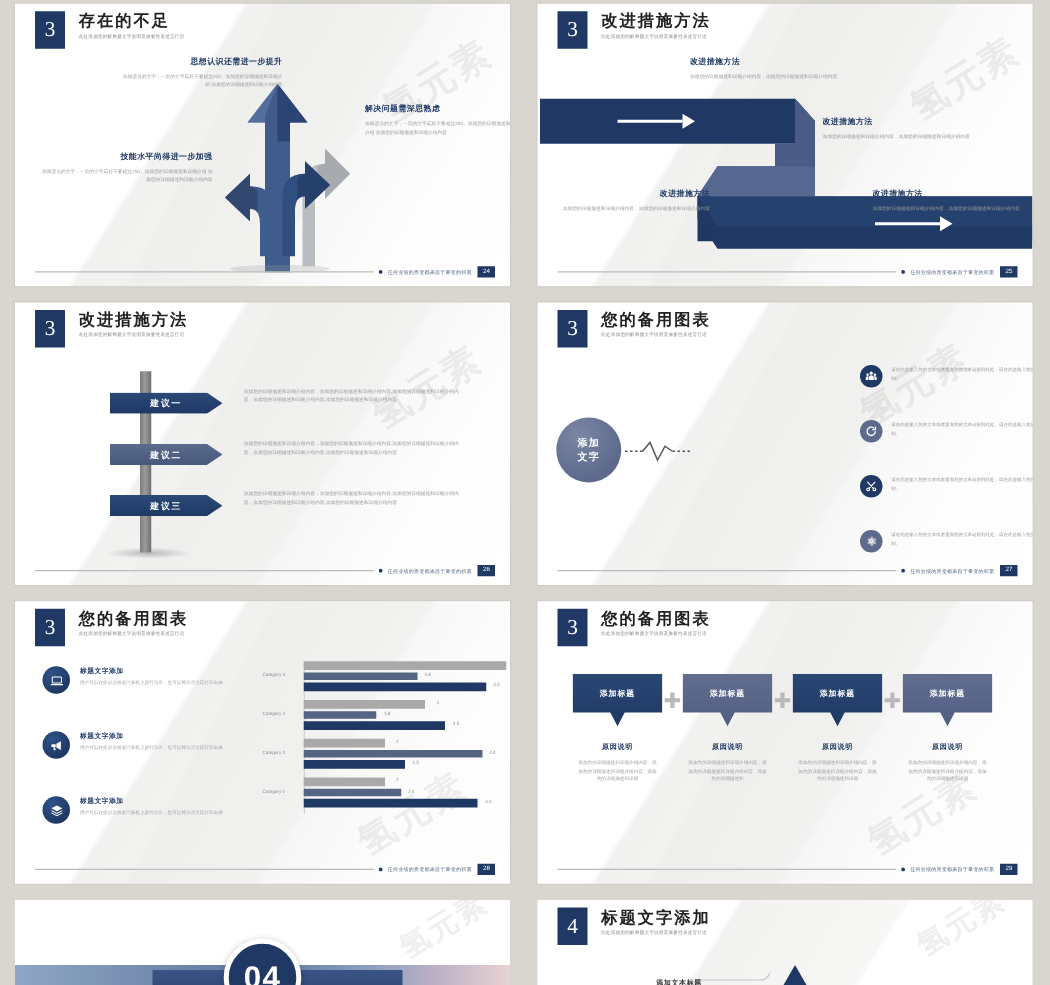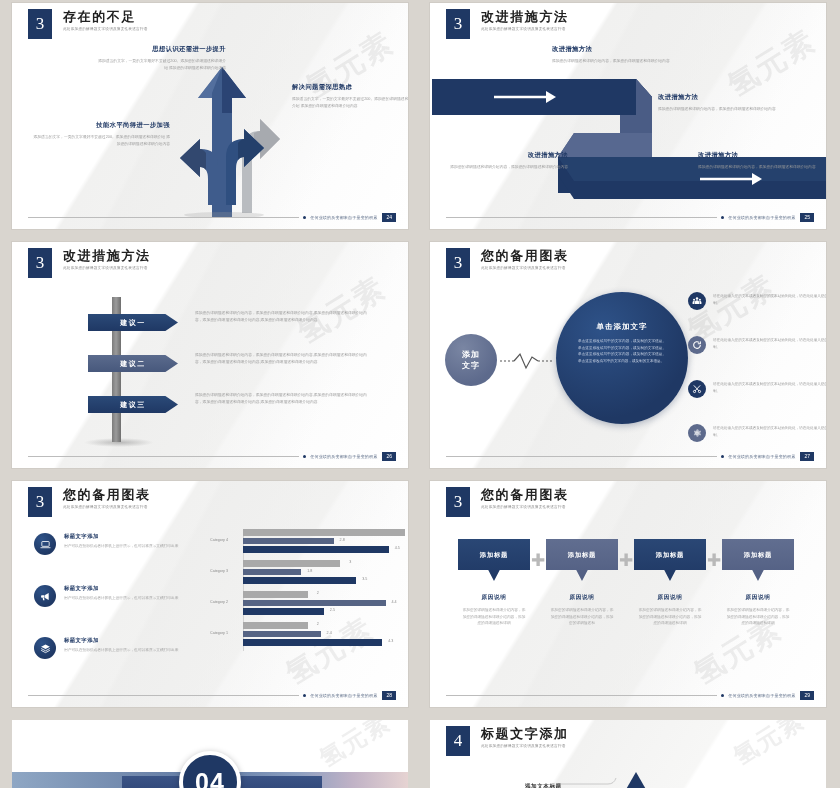"单击添加文字" div.big-circle { html: <div> <div>单击添加文字</div> <div>单击这里修改填写中的文字内容，或复制的文字信息。单击这里修改填写中的文字内容，或复制的文字信息。单击这里修改填写中的文字内容，或复制的文字信息。单击这里修改填写中的文字内容，或复制的文本信息。</div> </div> -> none }
